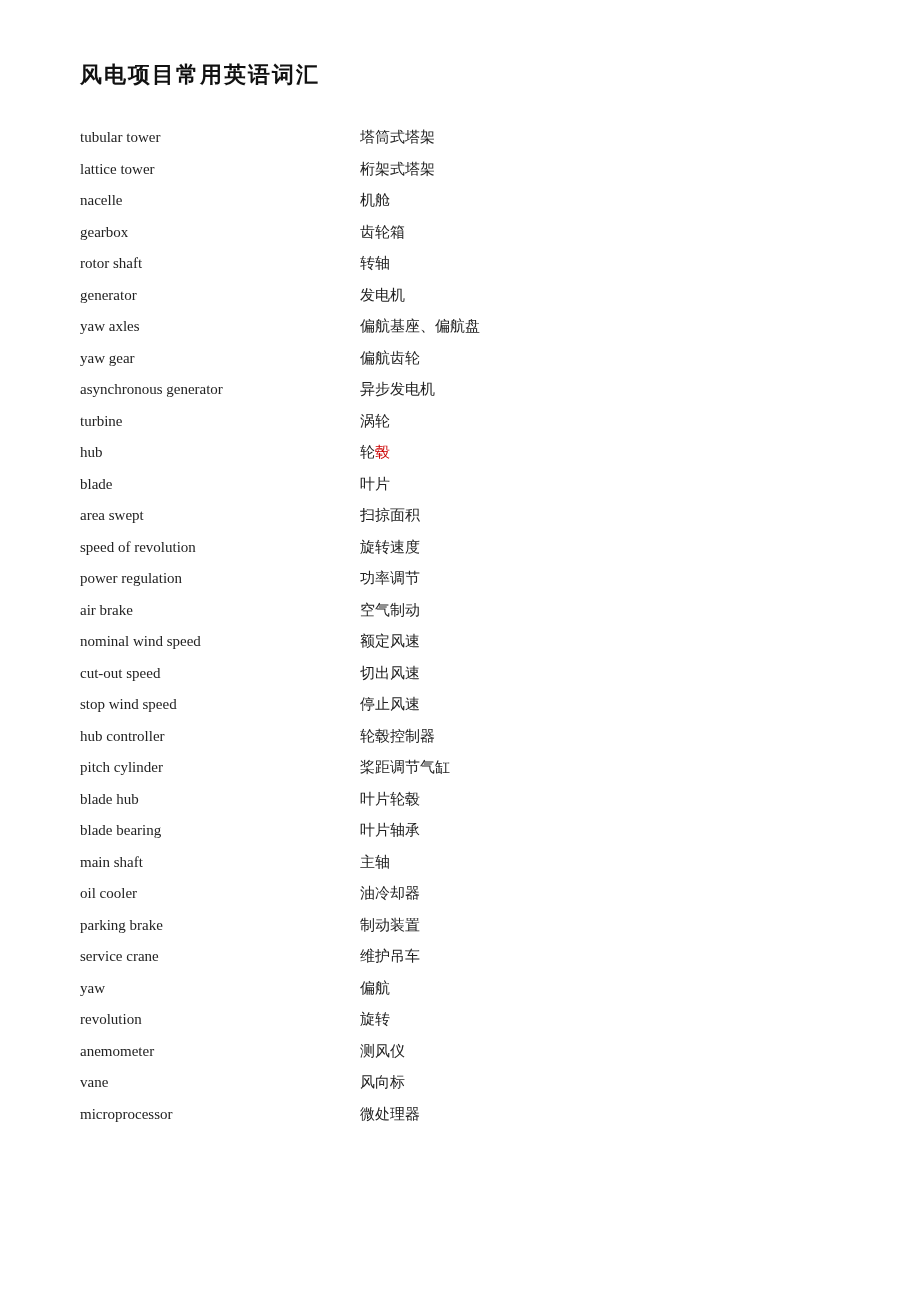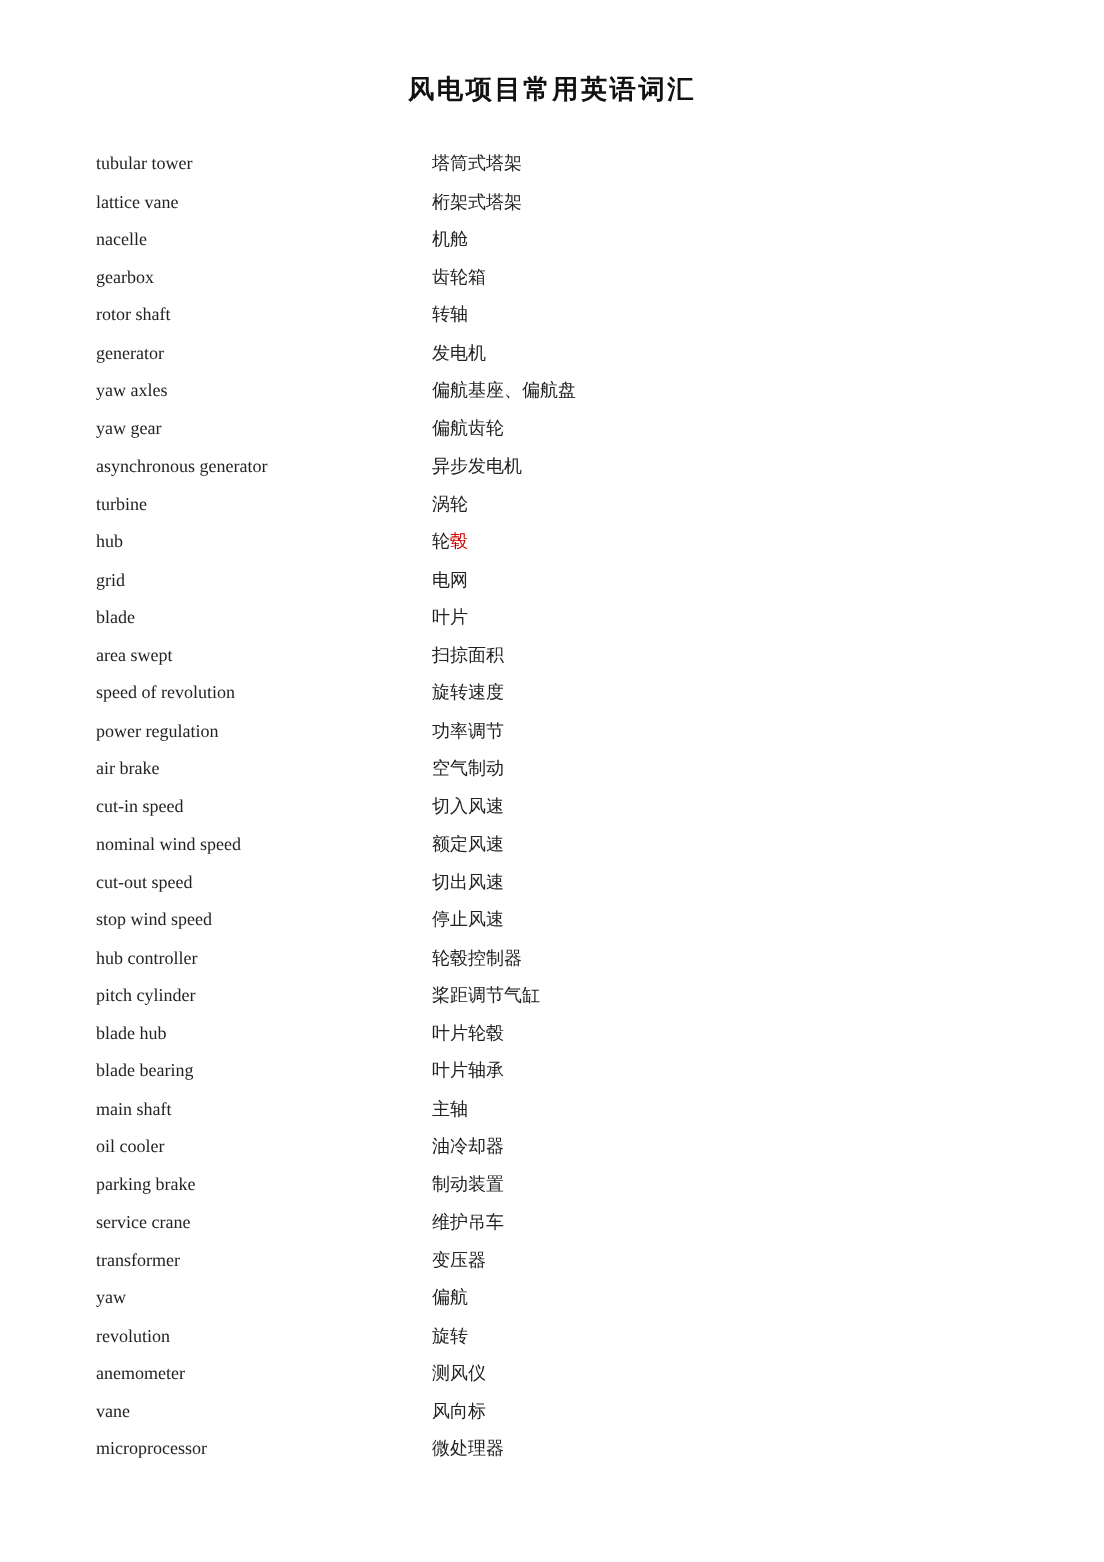"风电项目常用英语词汇" .page-title { text-align: center -> none }
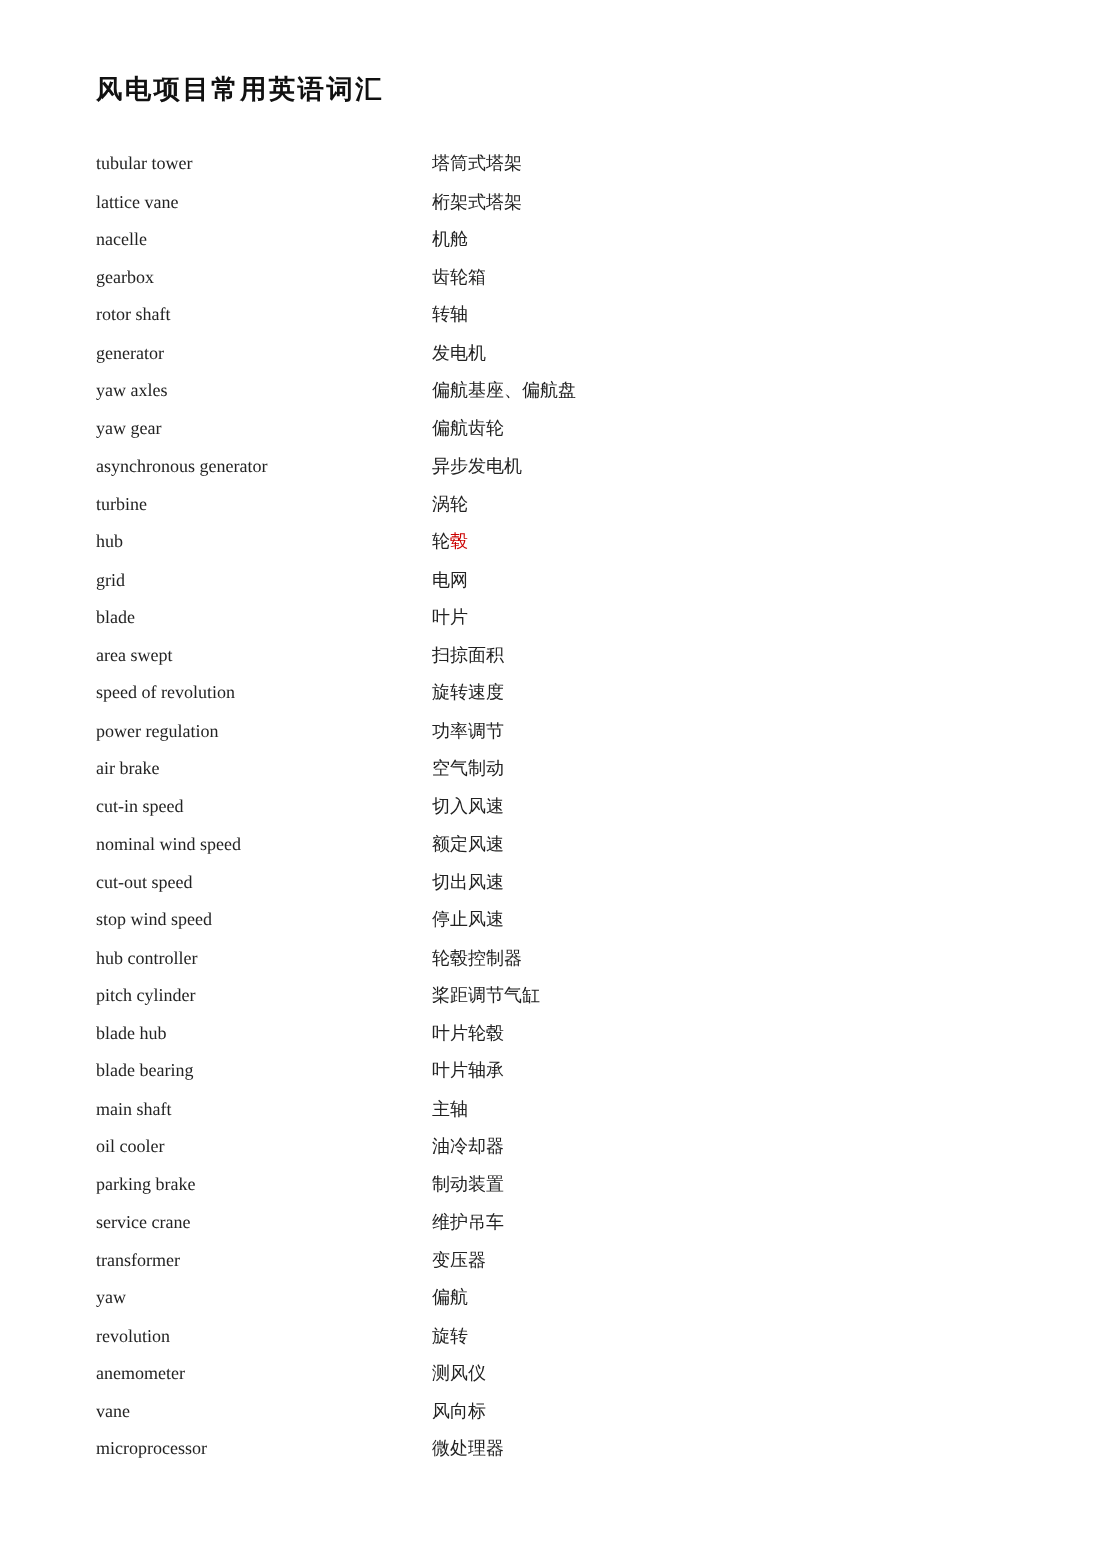"lattice vane" td { text: vane -> tower }
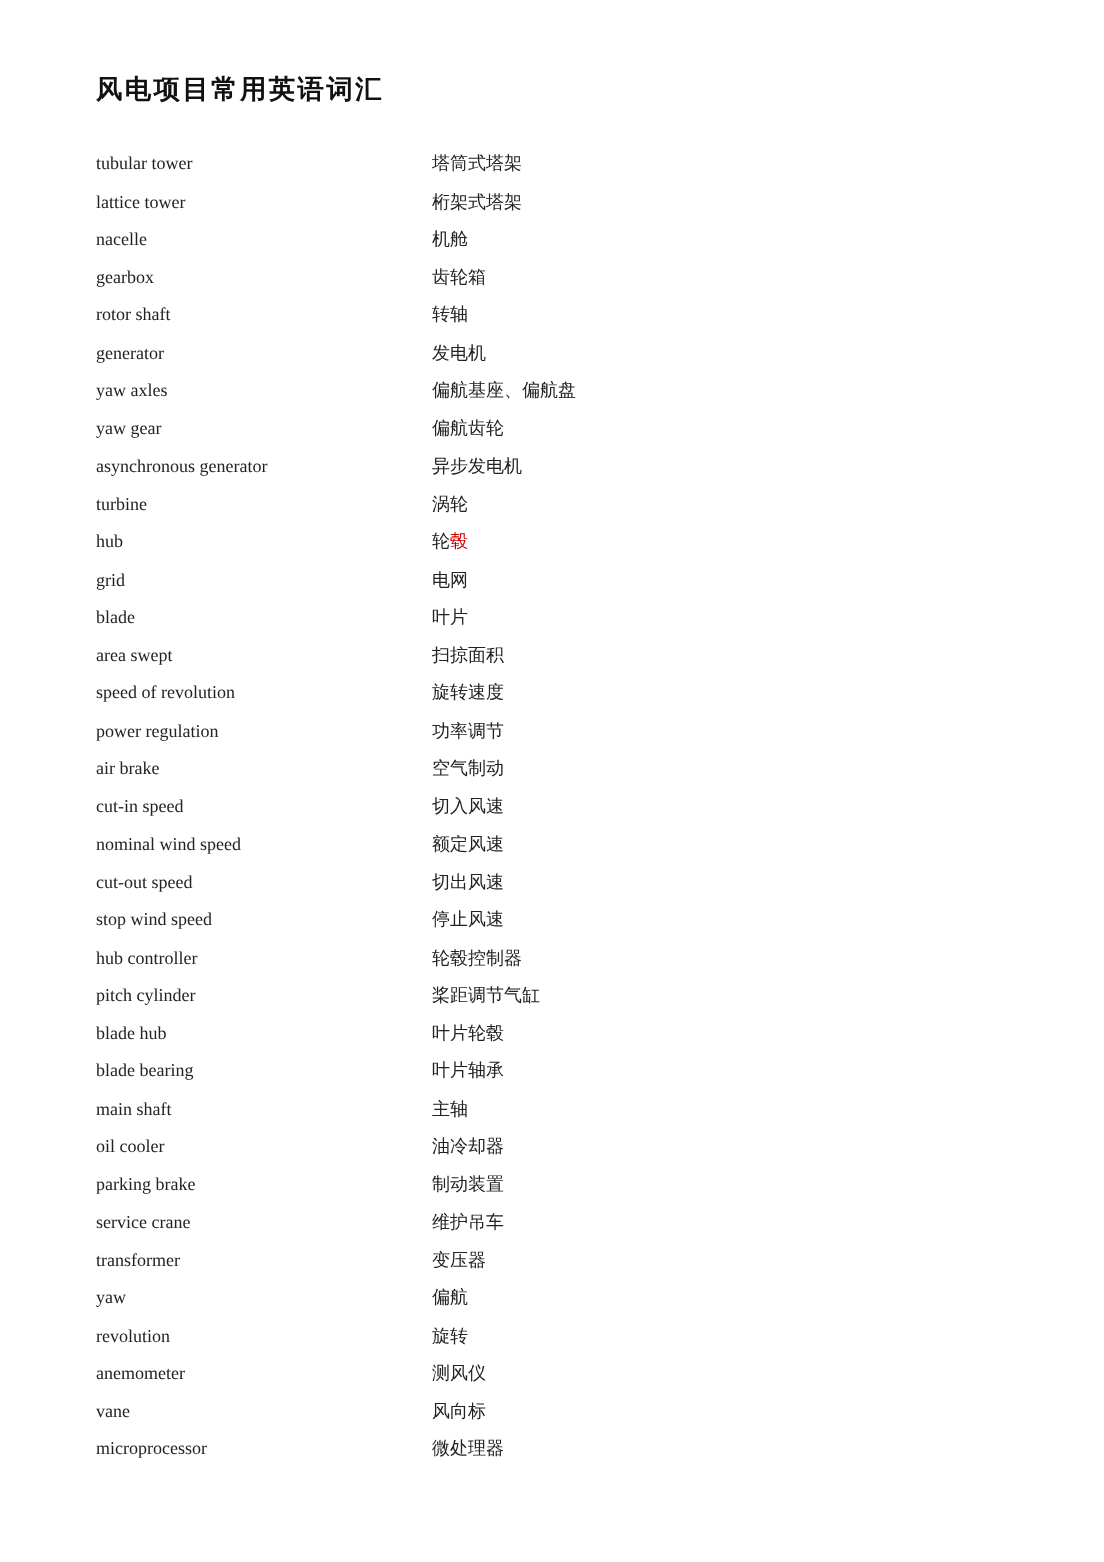"grid" tr { html: <tr> <td>grid</td> <td>电网</td> </tr> -> none }
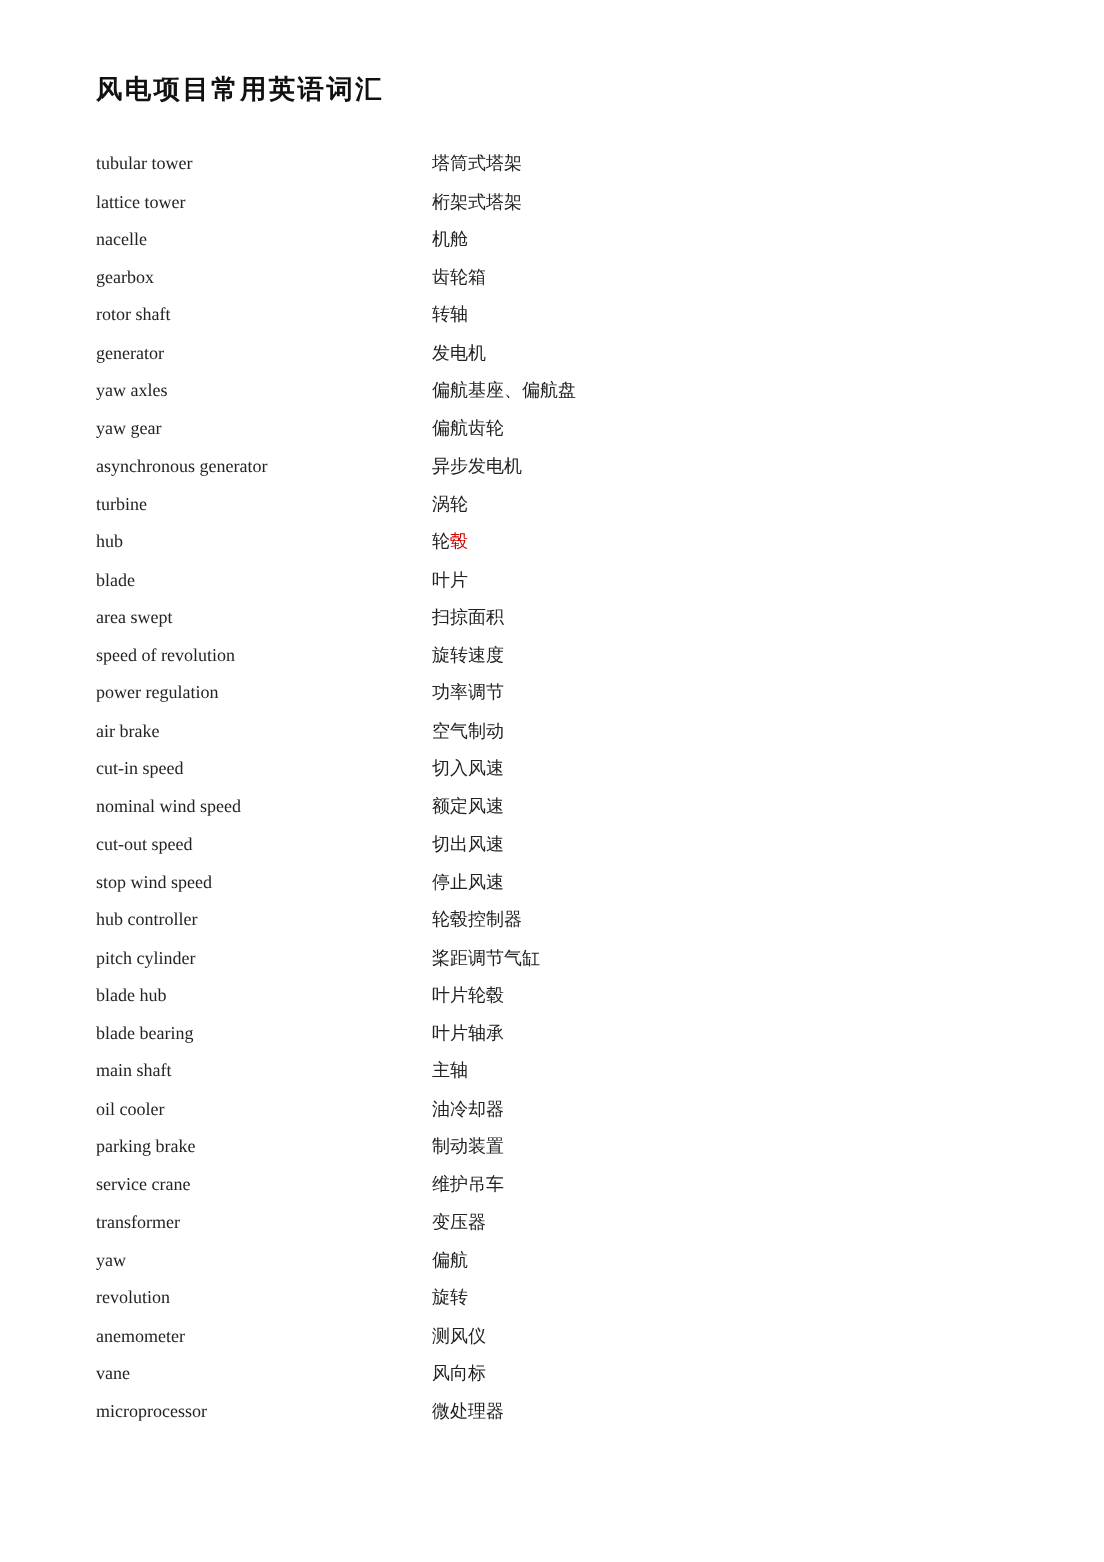"cut-in speed" tr { html: <tr> <td>cut-in speed</td> <td>切入风速</td> </tr> -> none }
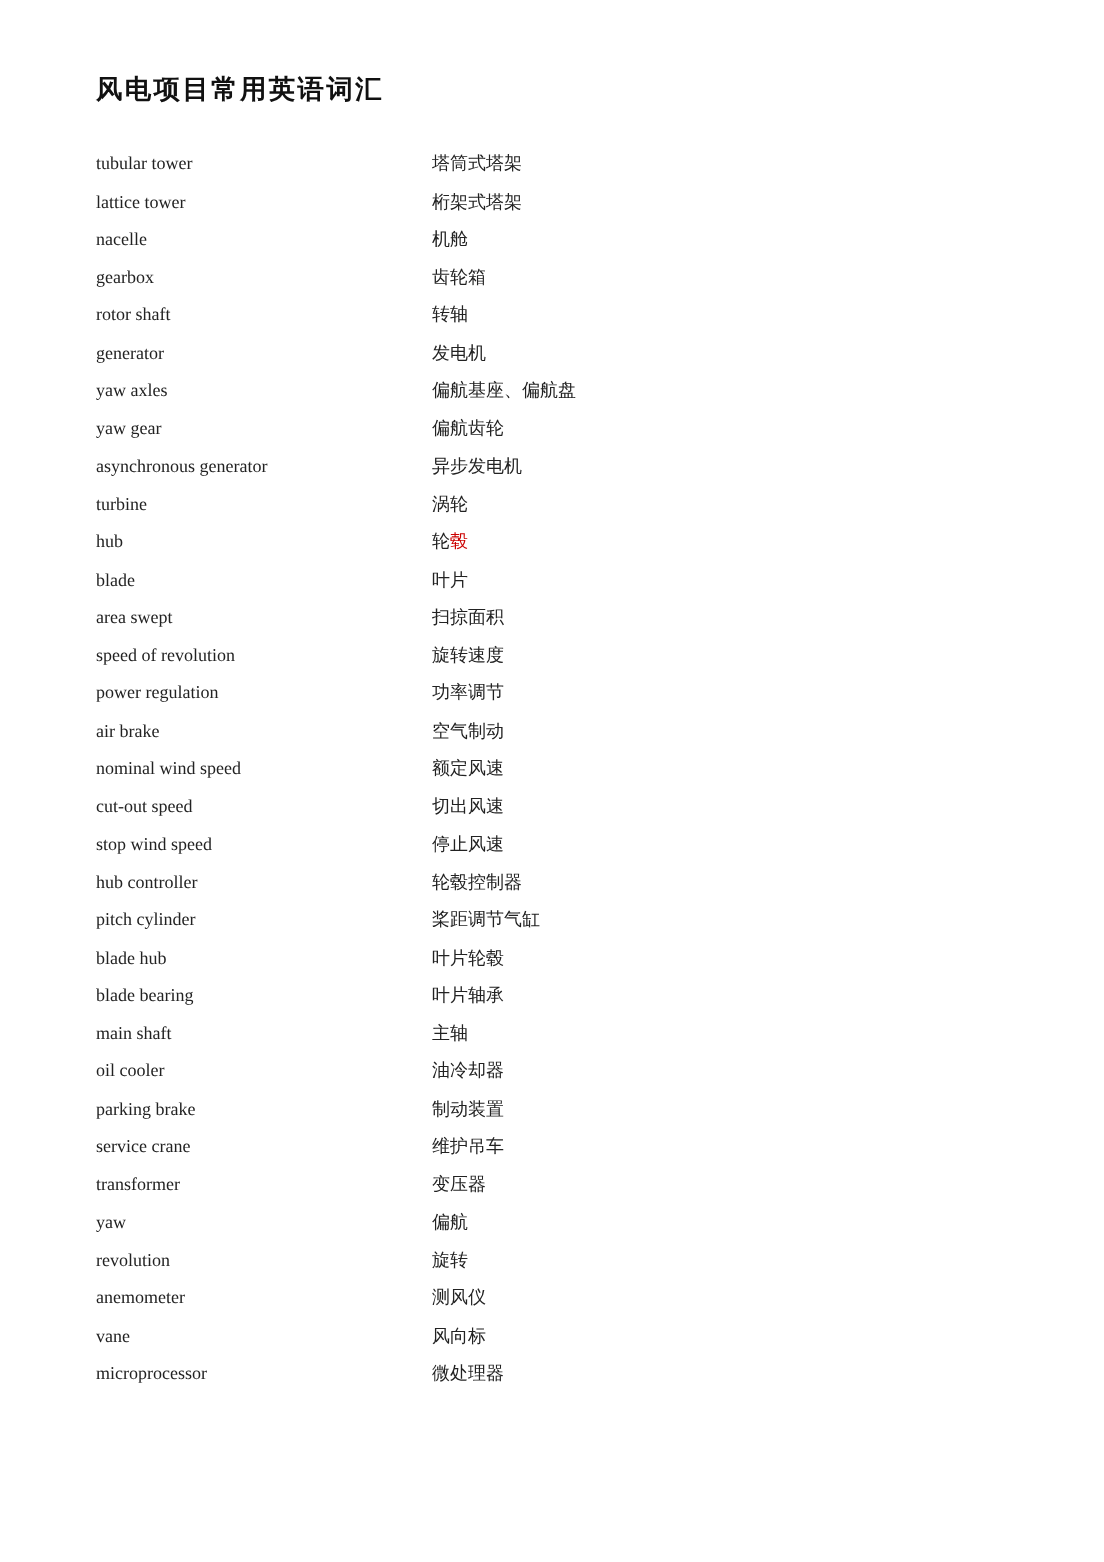"transformer" tr { html: <tr> <td>transformer</td> <td>变压器</td> </tr> -> none }
